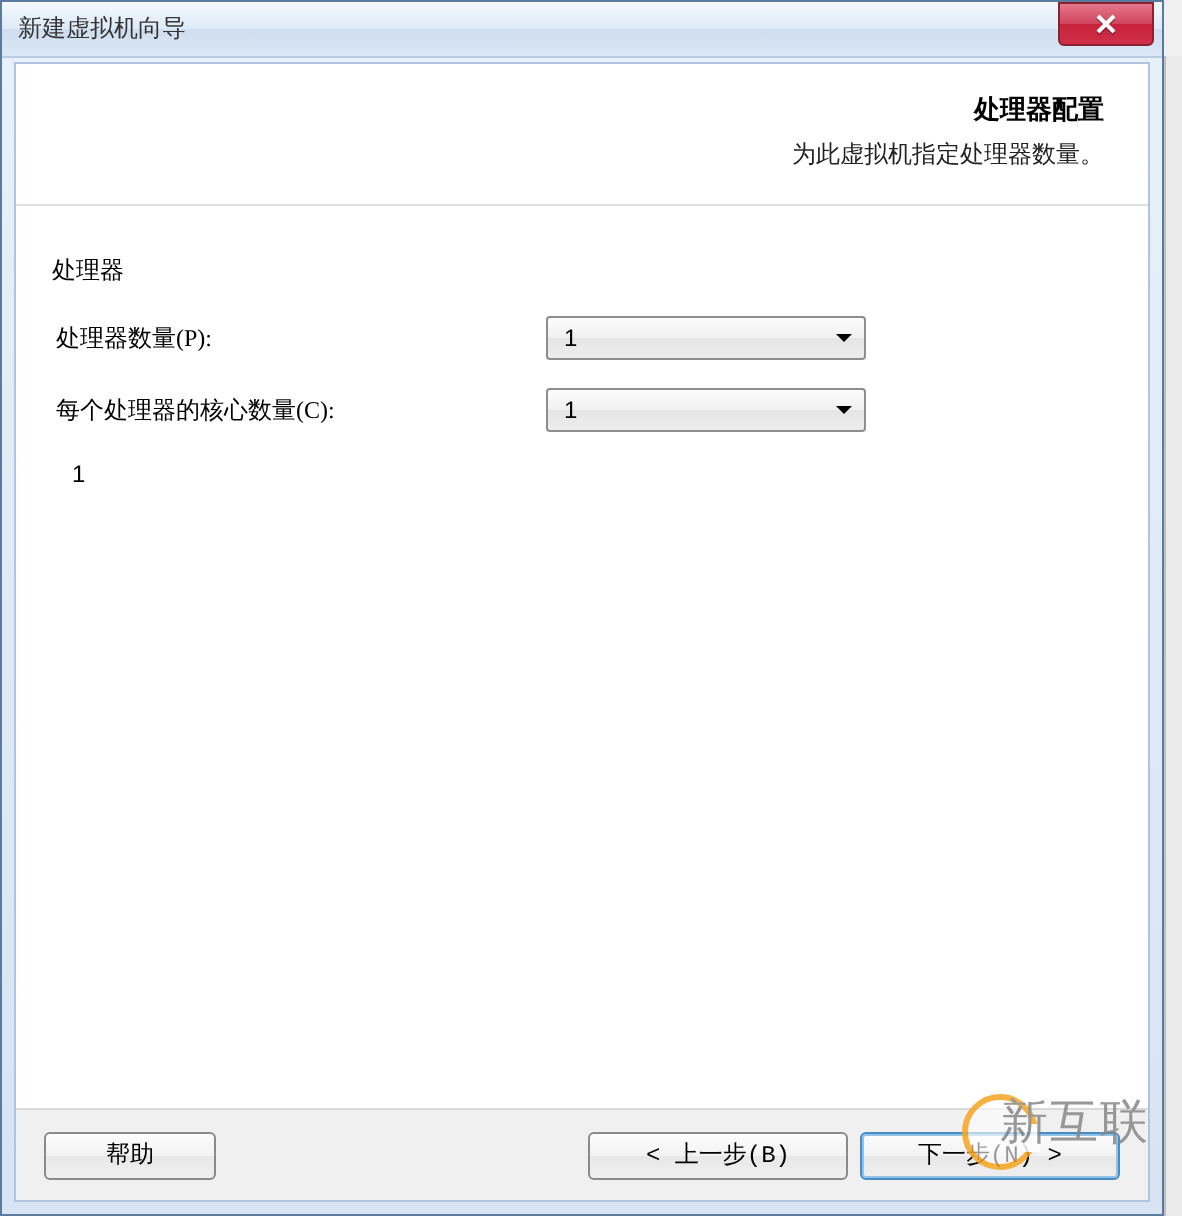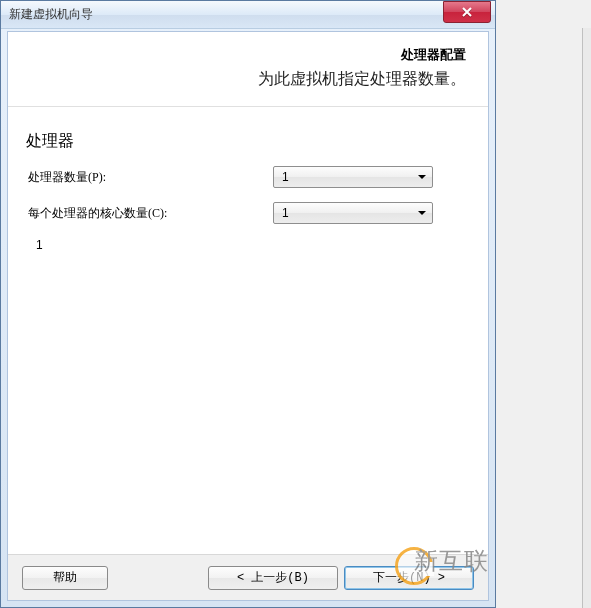"新建虚拟机向导" .window { width: 496px -> 582px }
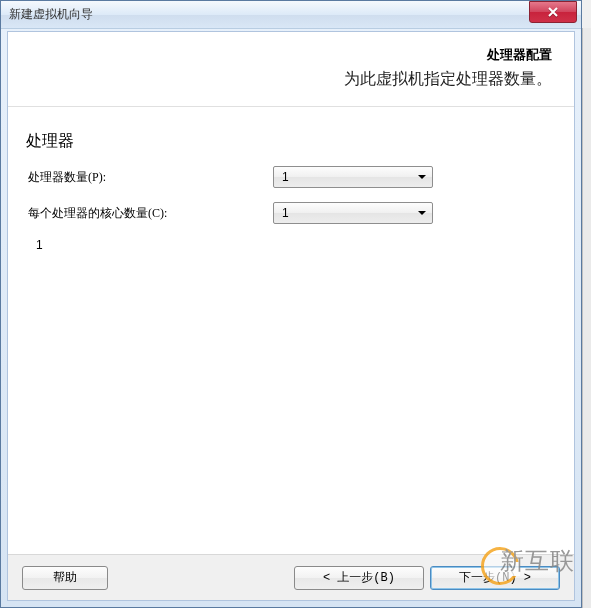"为此虚拟机指定处理器数量。" .header-subtitle { font-size: 16px -> 12px }
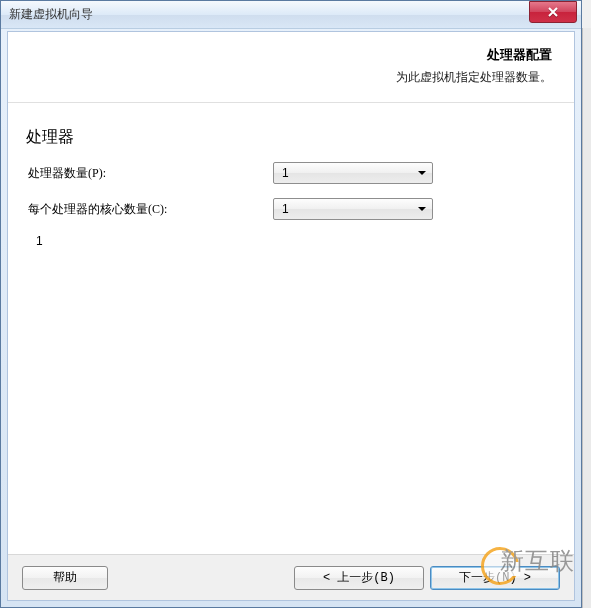"处理器" .section-label { font-size: 16px -> 12px }
